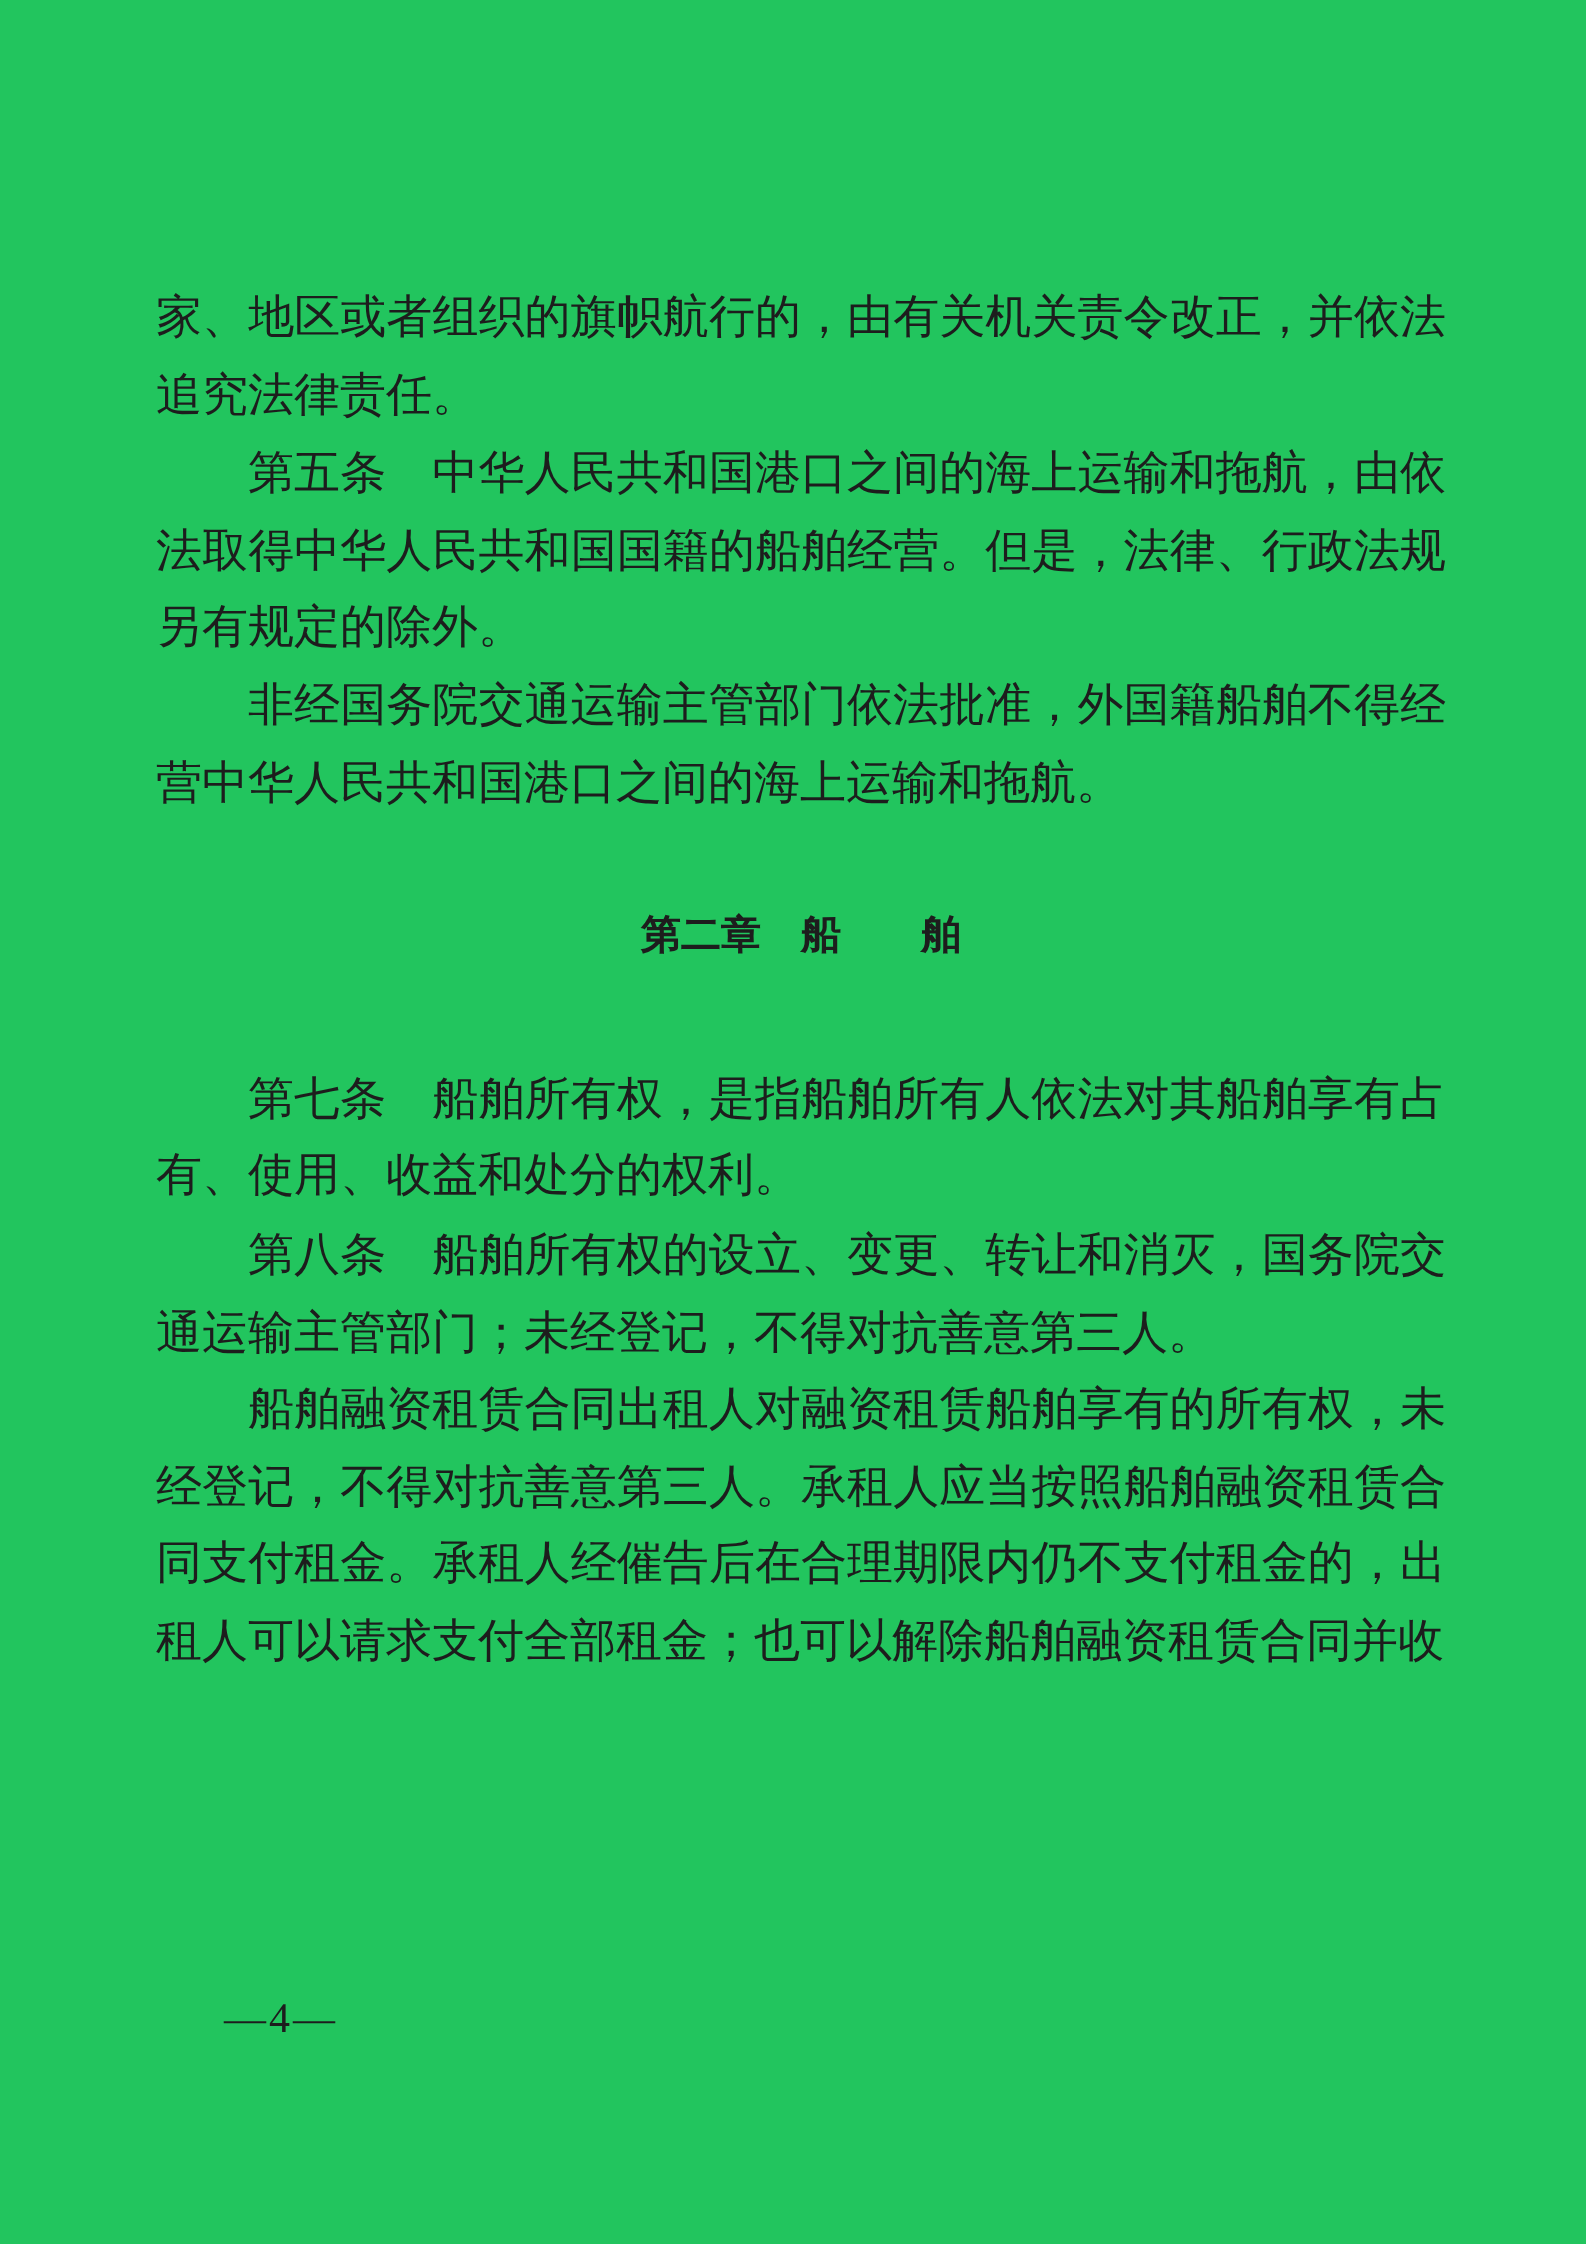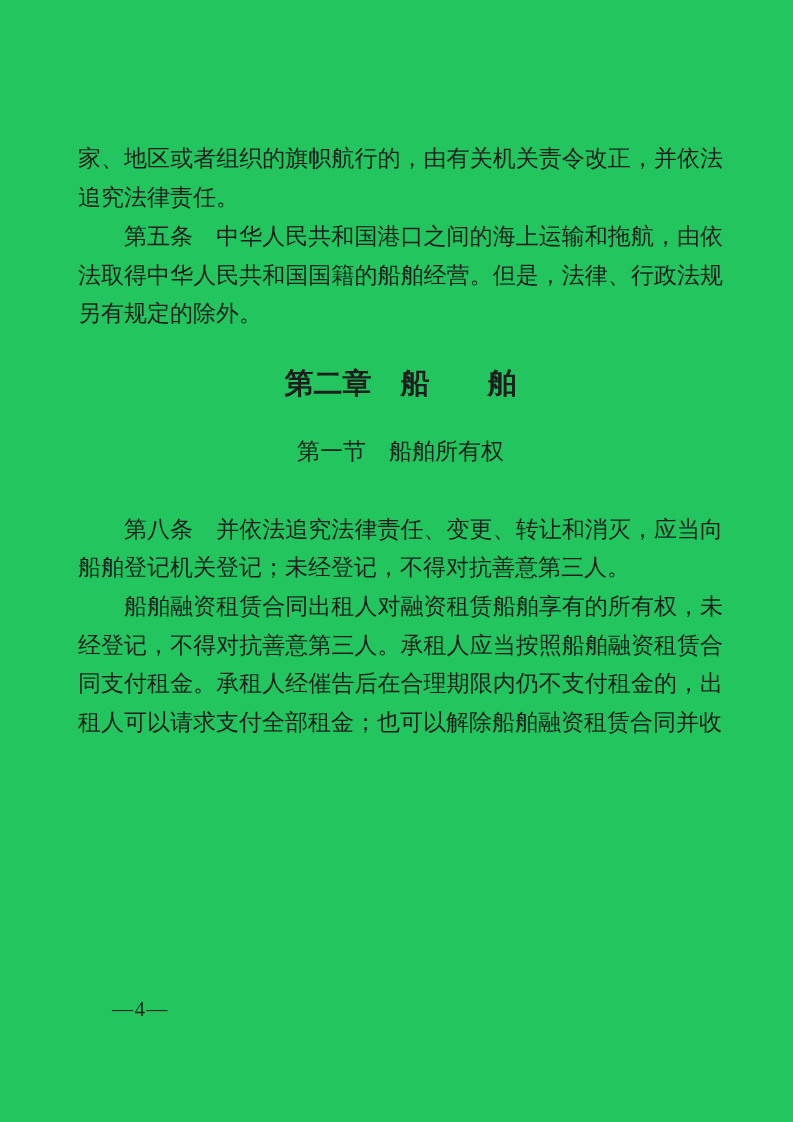"非经国务院交通运输主管部门依法批准，外国籍船舶不得经营中华人民共和国港口之间的海" p.para { html: none -> <p><span>非经国务院交通运输主管部门依法批准，外国籍船舶不得经营中华人民共和国港口之间的海上运输和拖航。</span></p> }
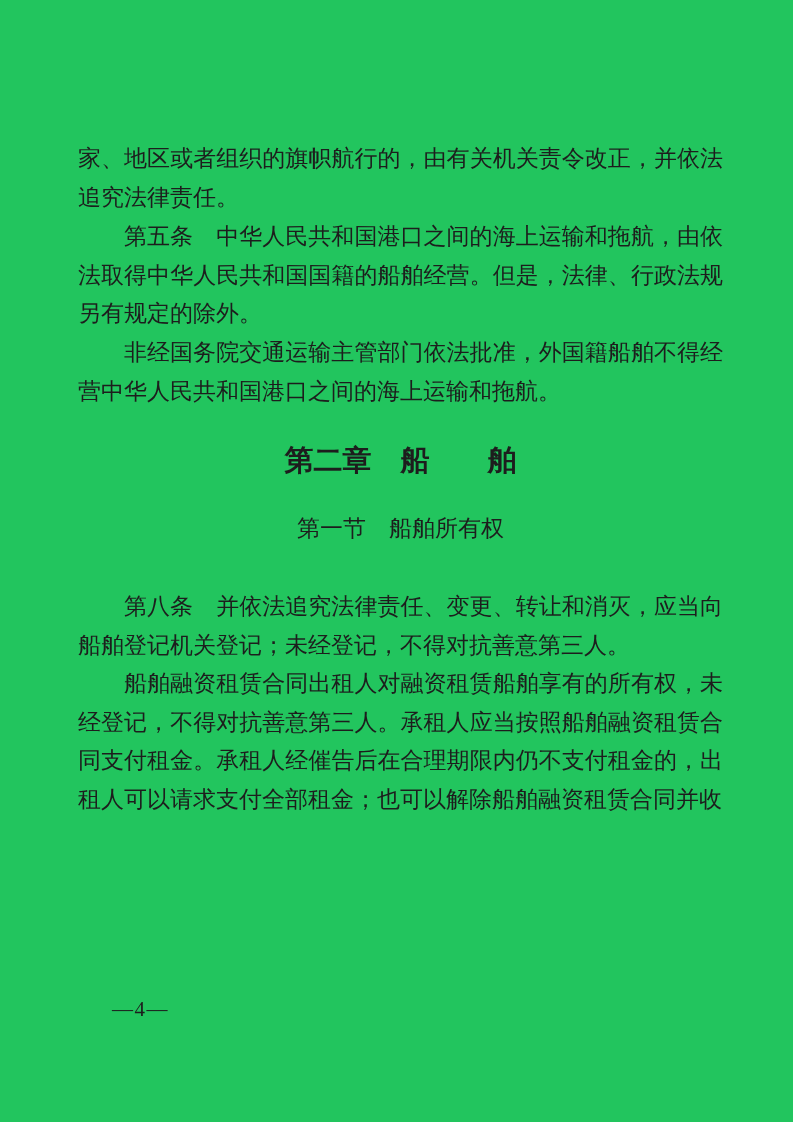"第二章 船 舶" .chapter-heading { font-family: Liberation Serif, serif -> Liberation Mono, monospace; font-size: 29px -> 20px; margin: 30px 0 -> 40px 0 }
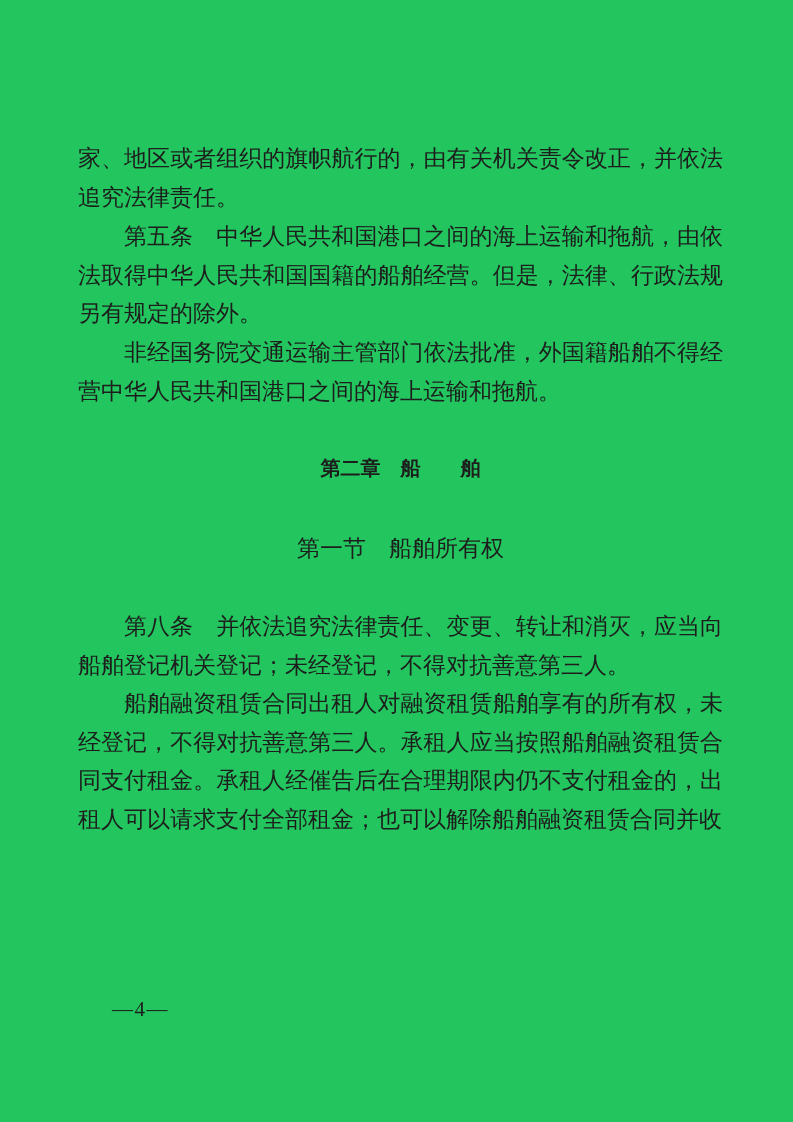"第七条 船舶所有权，是指船舶所有人依法对其船舶享有占有、使用、收益和处分的权利。" p.para { html: none -> <p><span>第七条</span><span> 船舶所有权，是指船舶所有人依法对其船舶享有占有、使用、收益和处分的权利。</span></p> }
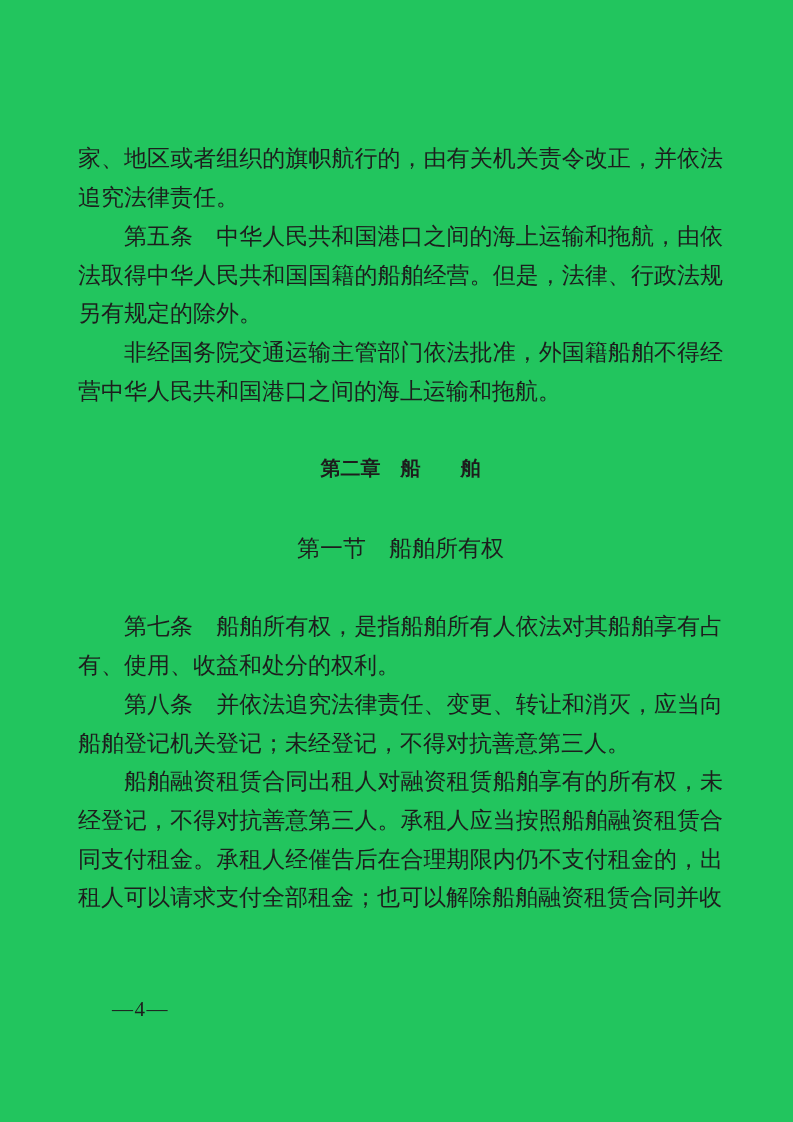"第一节 船舶所有权" p.para { html: <p>第一节 船舶所有权</p> -> none }
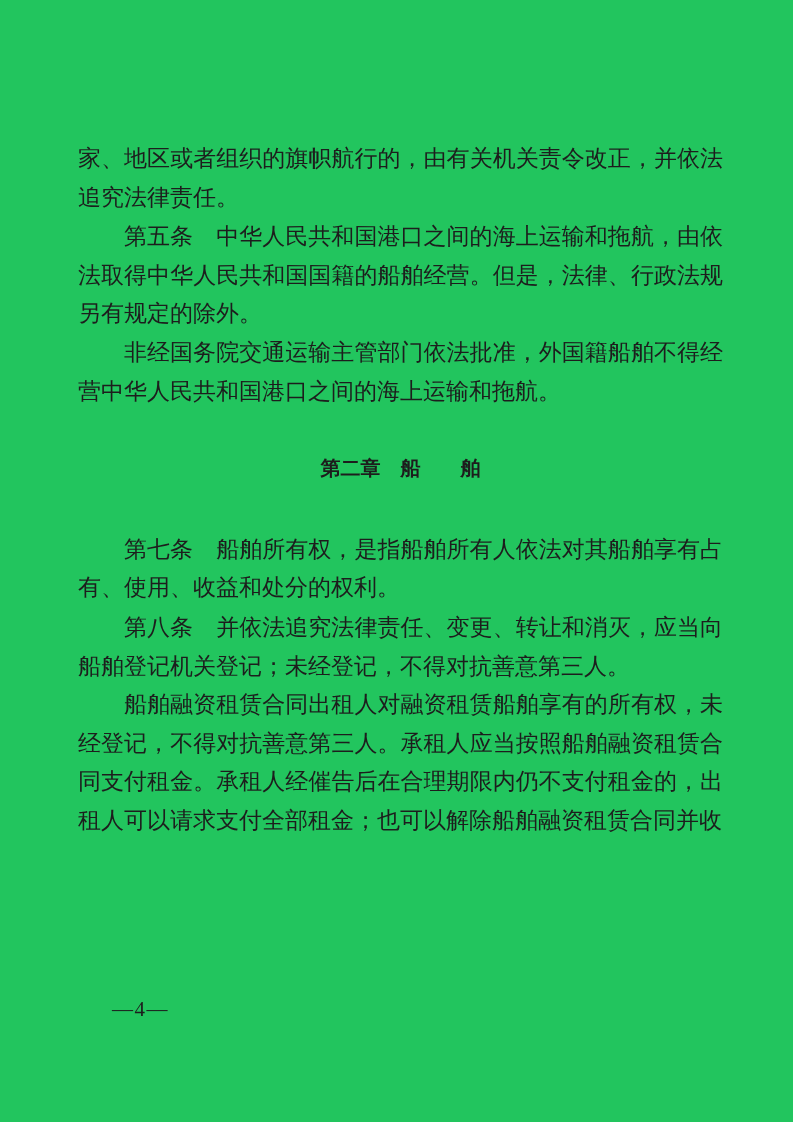"并依法追究法律责任、变更、转让和消灭，应当向船舶登记机关登记；未经登记，不得对抗" span { text: 并依法追究法律责任、变更、转让和消灭，应当向船舶登记机关登记 -> 船舶所有权的设立、变更、转让和消灭，国务院交通运输主管部门 }
